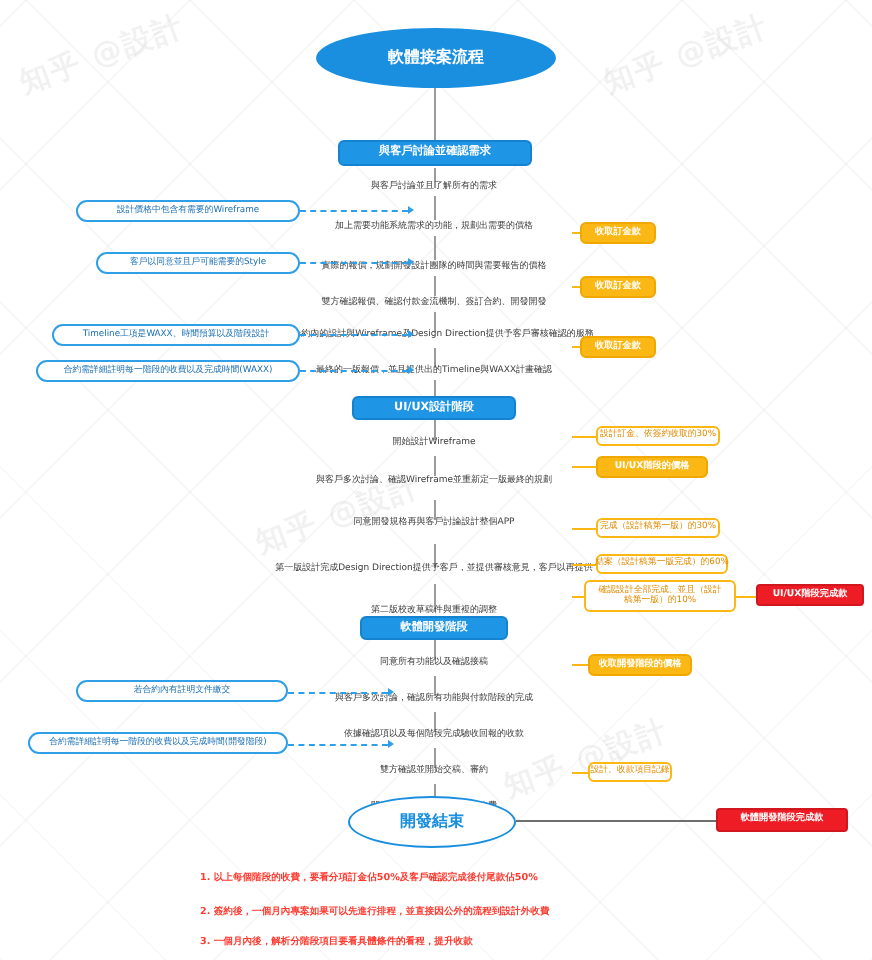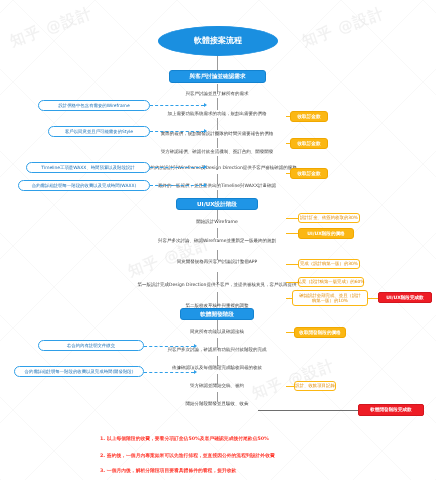"軟體接案流程" div.node { top: 26px -> 14px }
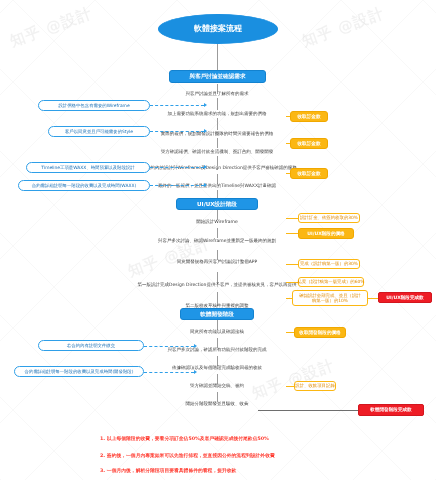"開發結束" div.node { html: none -> <div>開發結束</div> }
